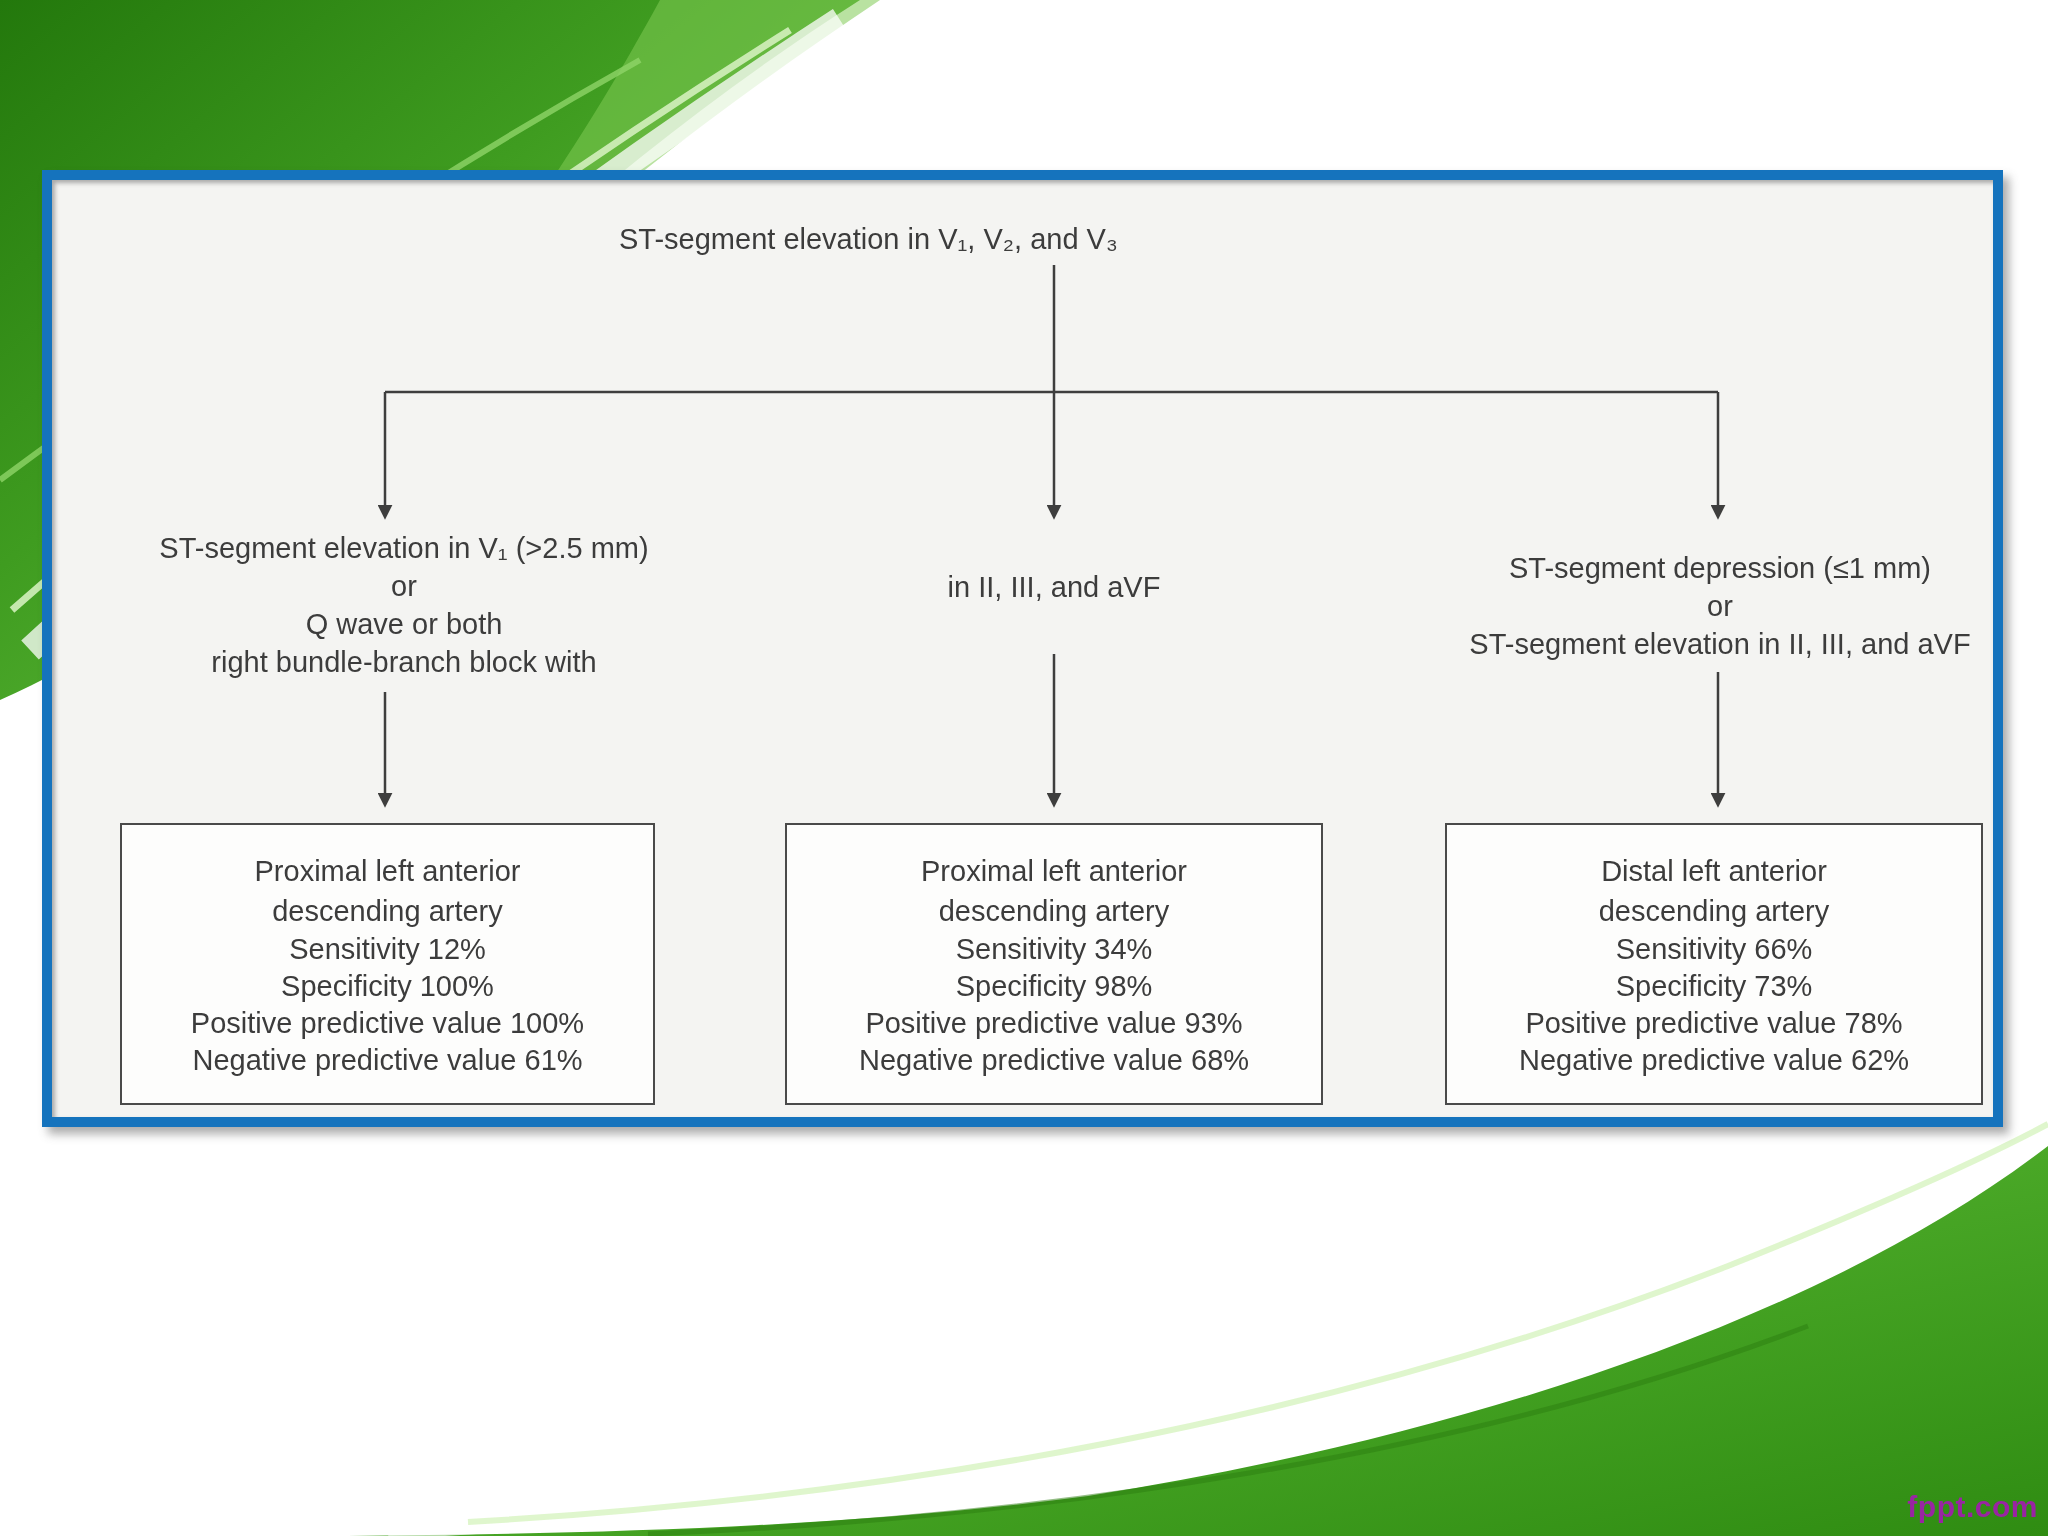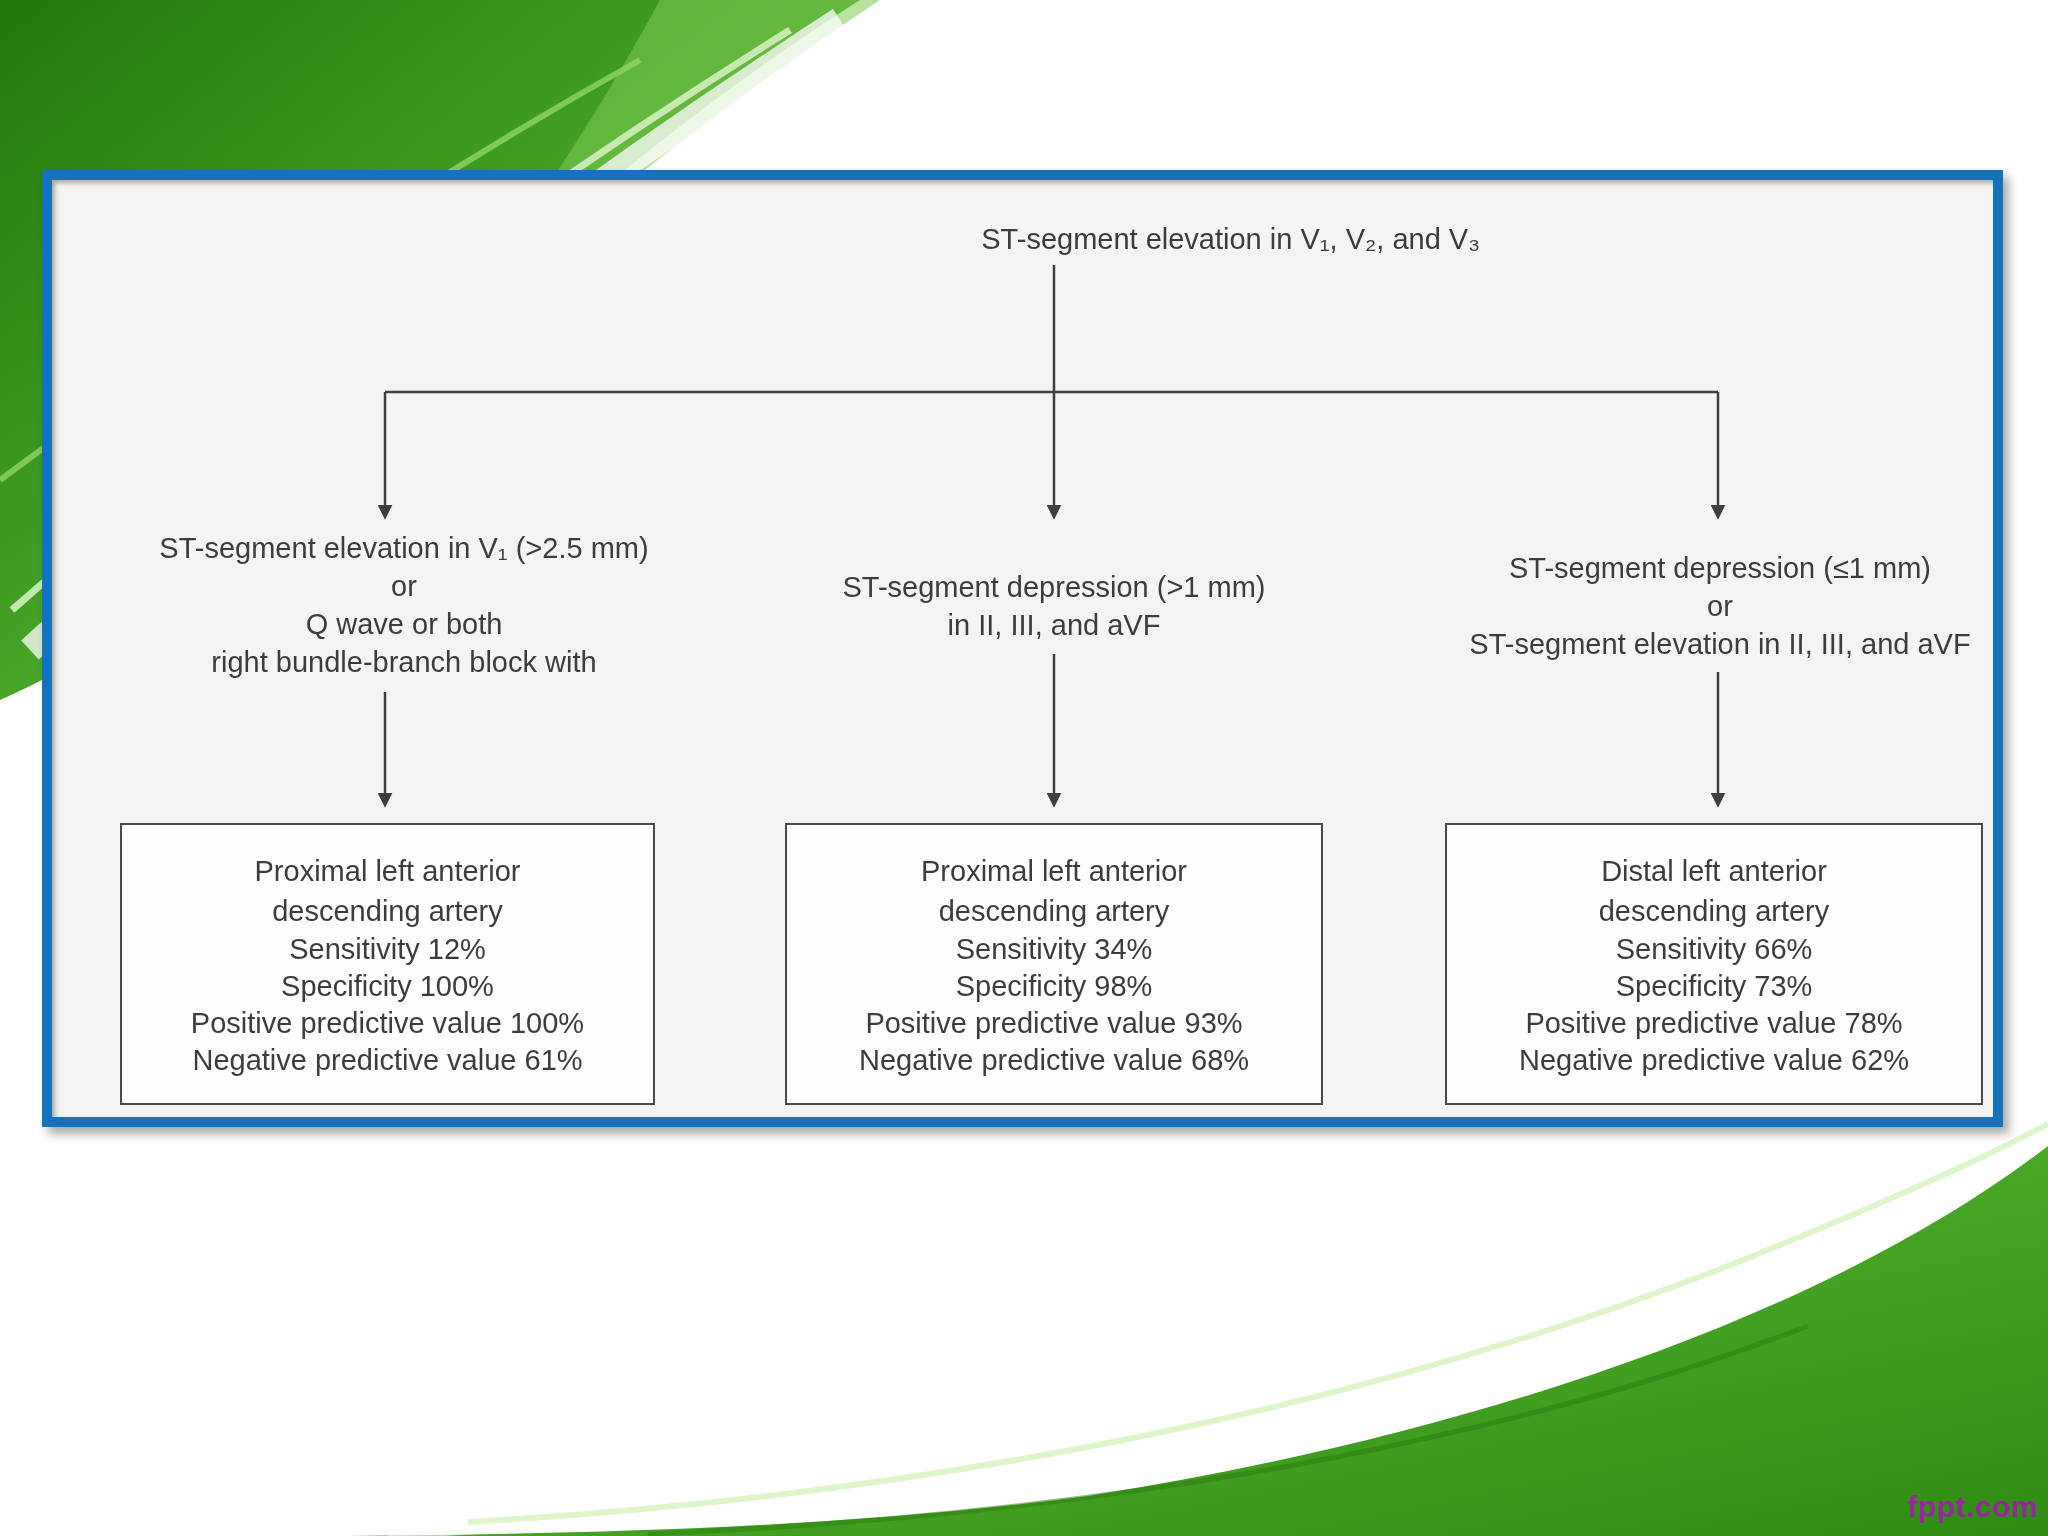"ST-segment elevation in V₁, V₂," .node-root { left: 528px -> 567px; text-align: right -> left }
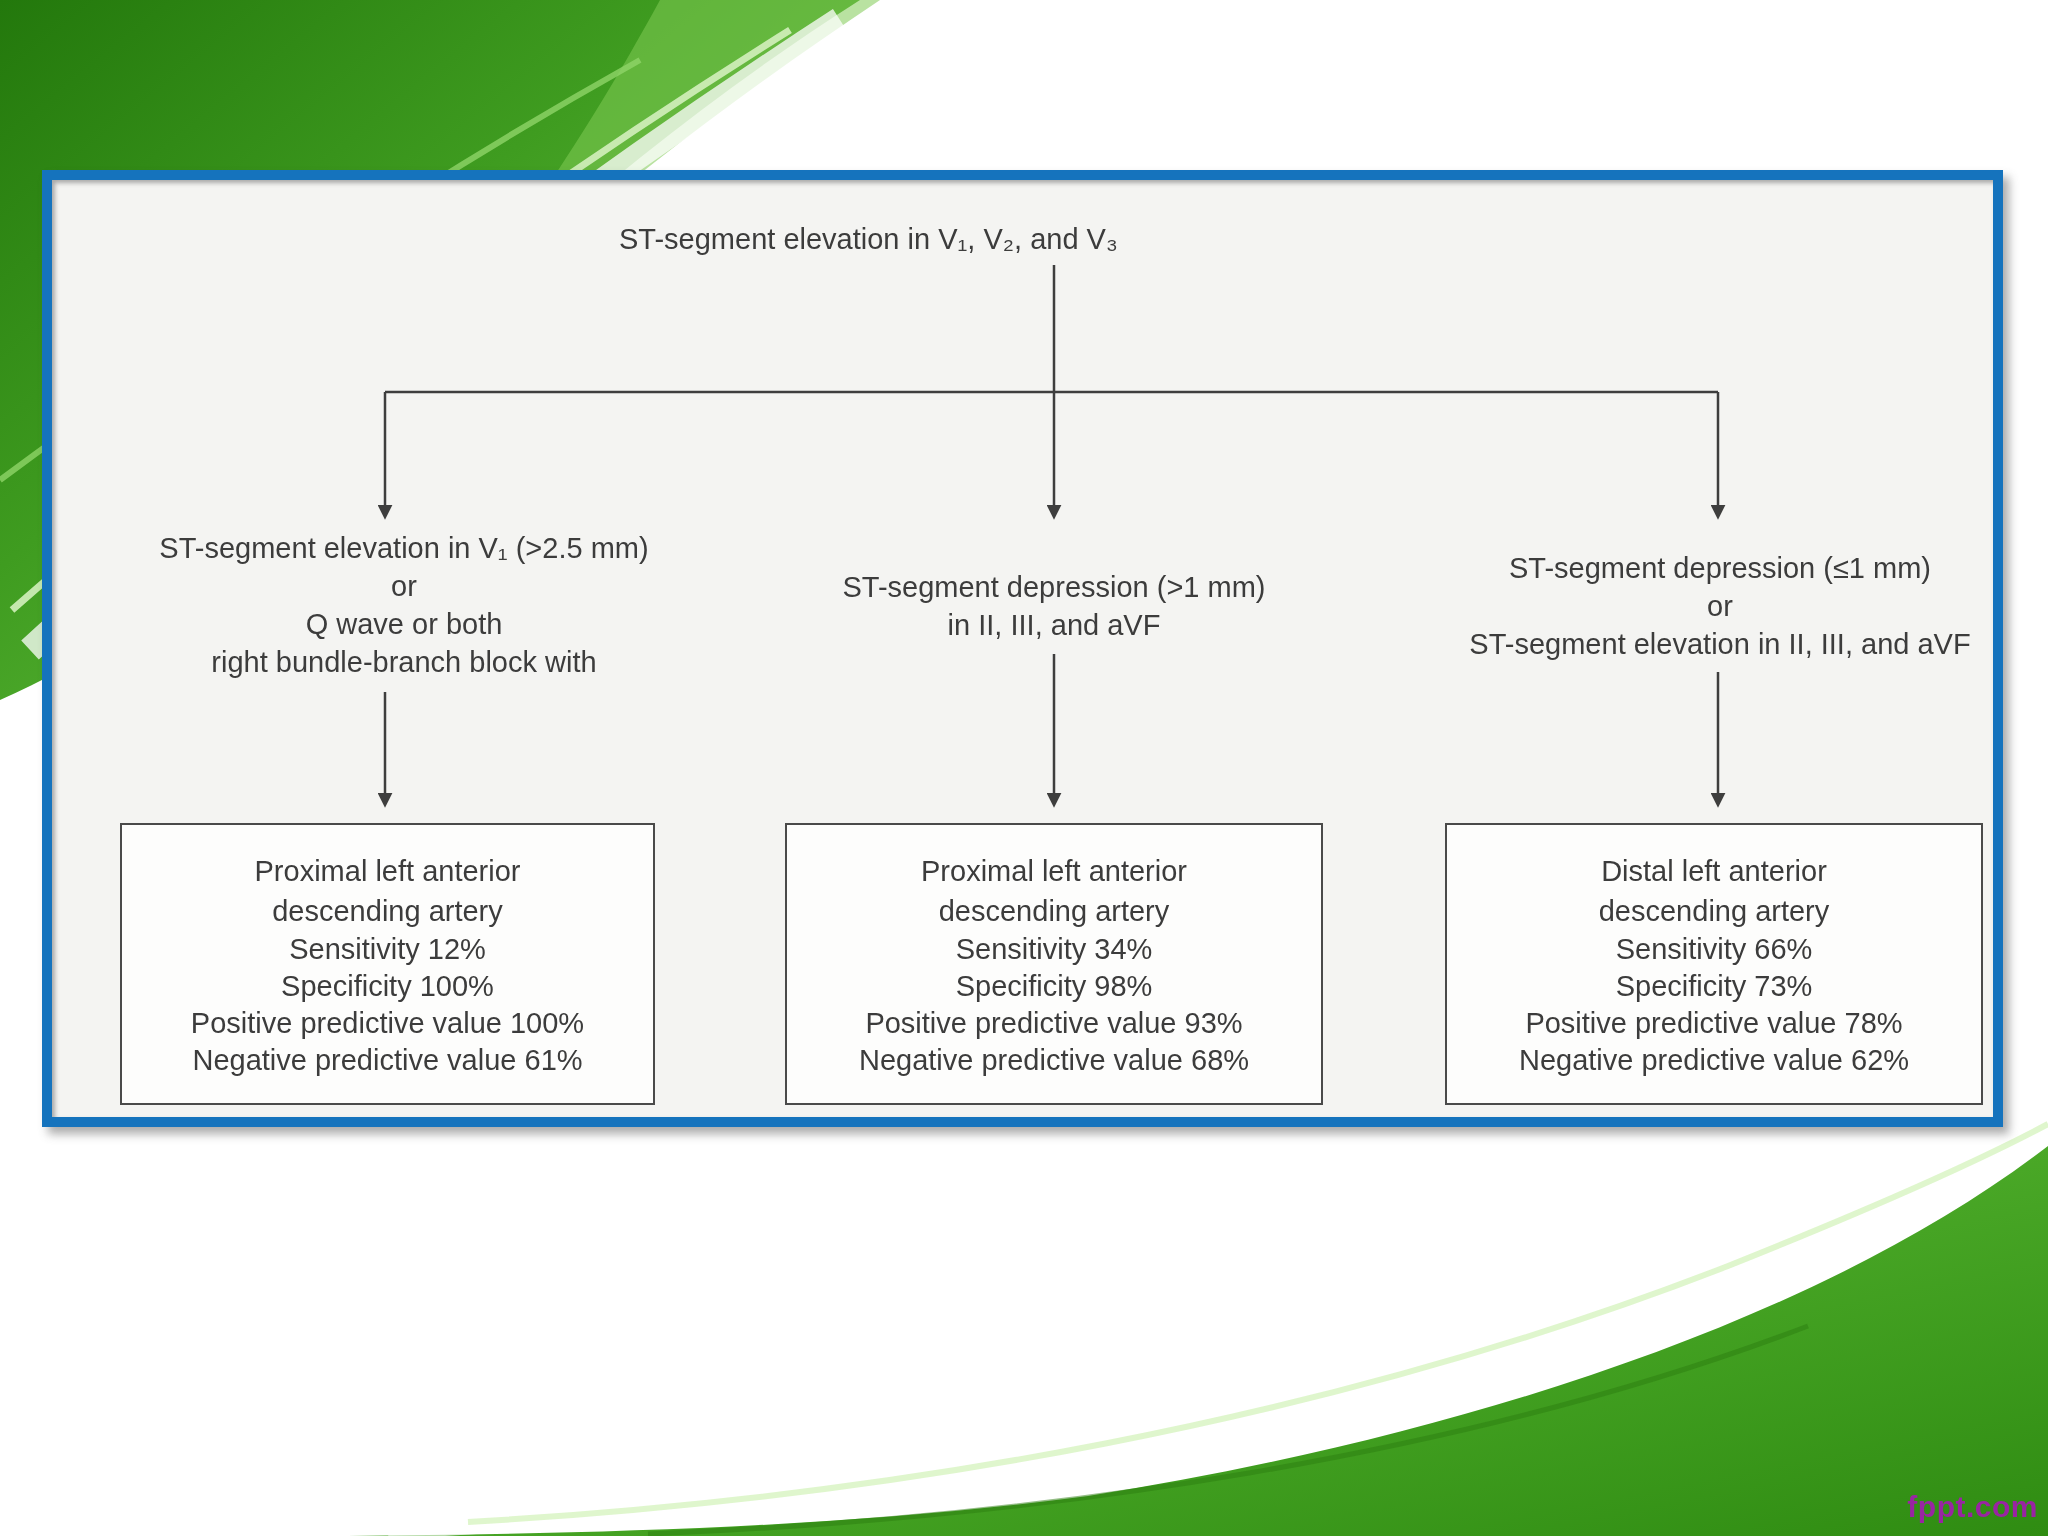"ST-segment depression (>1 mm)" div { html: <div>ST-segment depression (&gt;1 mm)</div> -> none }
